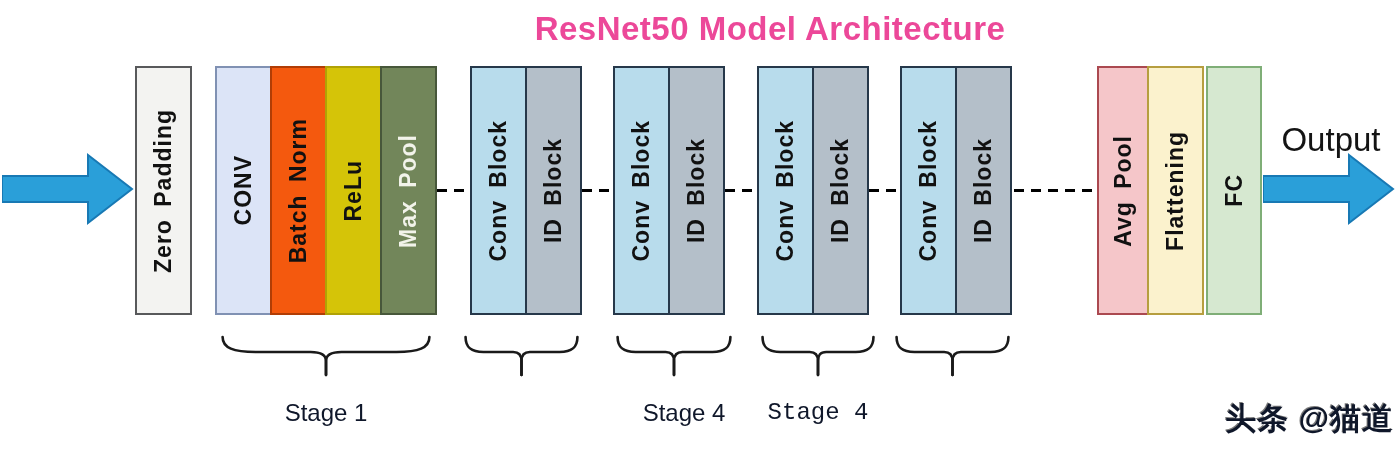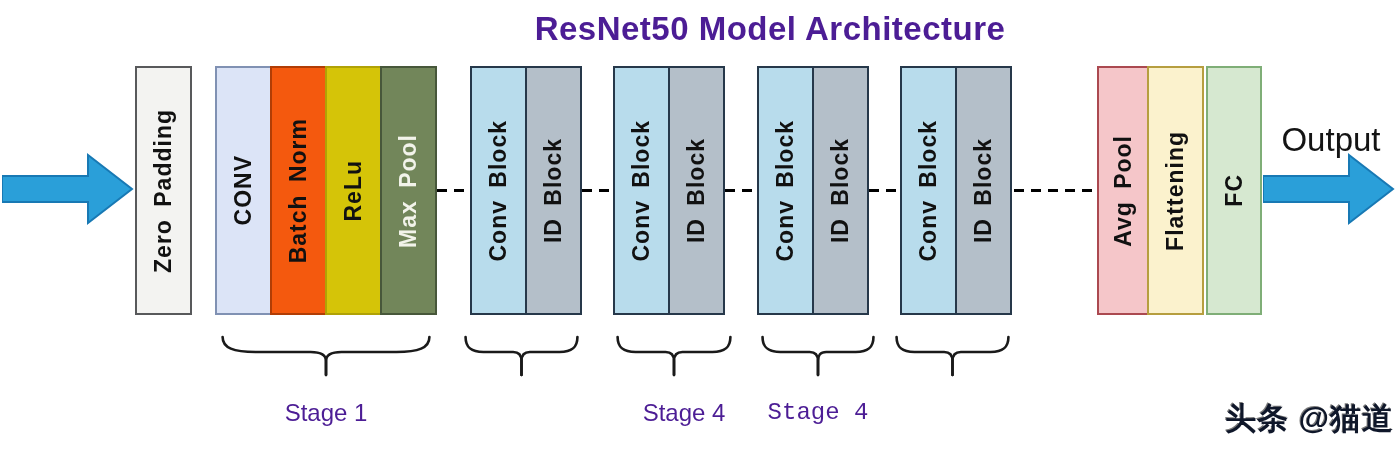"ResNet50 Model Architecture" .title { color: #4c1d95 -> #ec4899 }
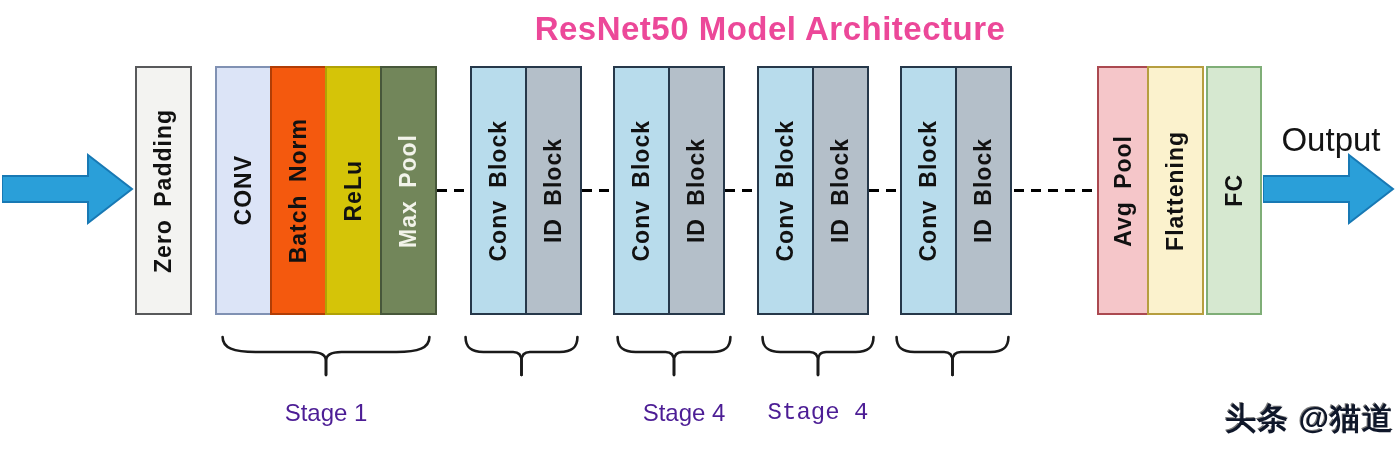"Stage 1" .stage-label { color: #4c1d95 -> #0f172a }
